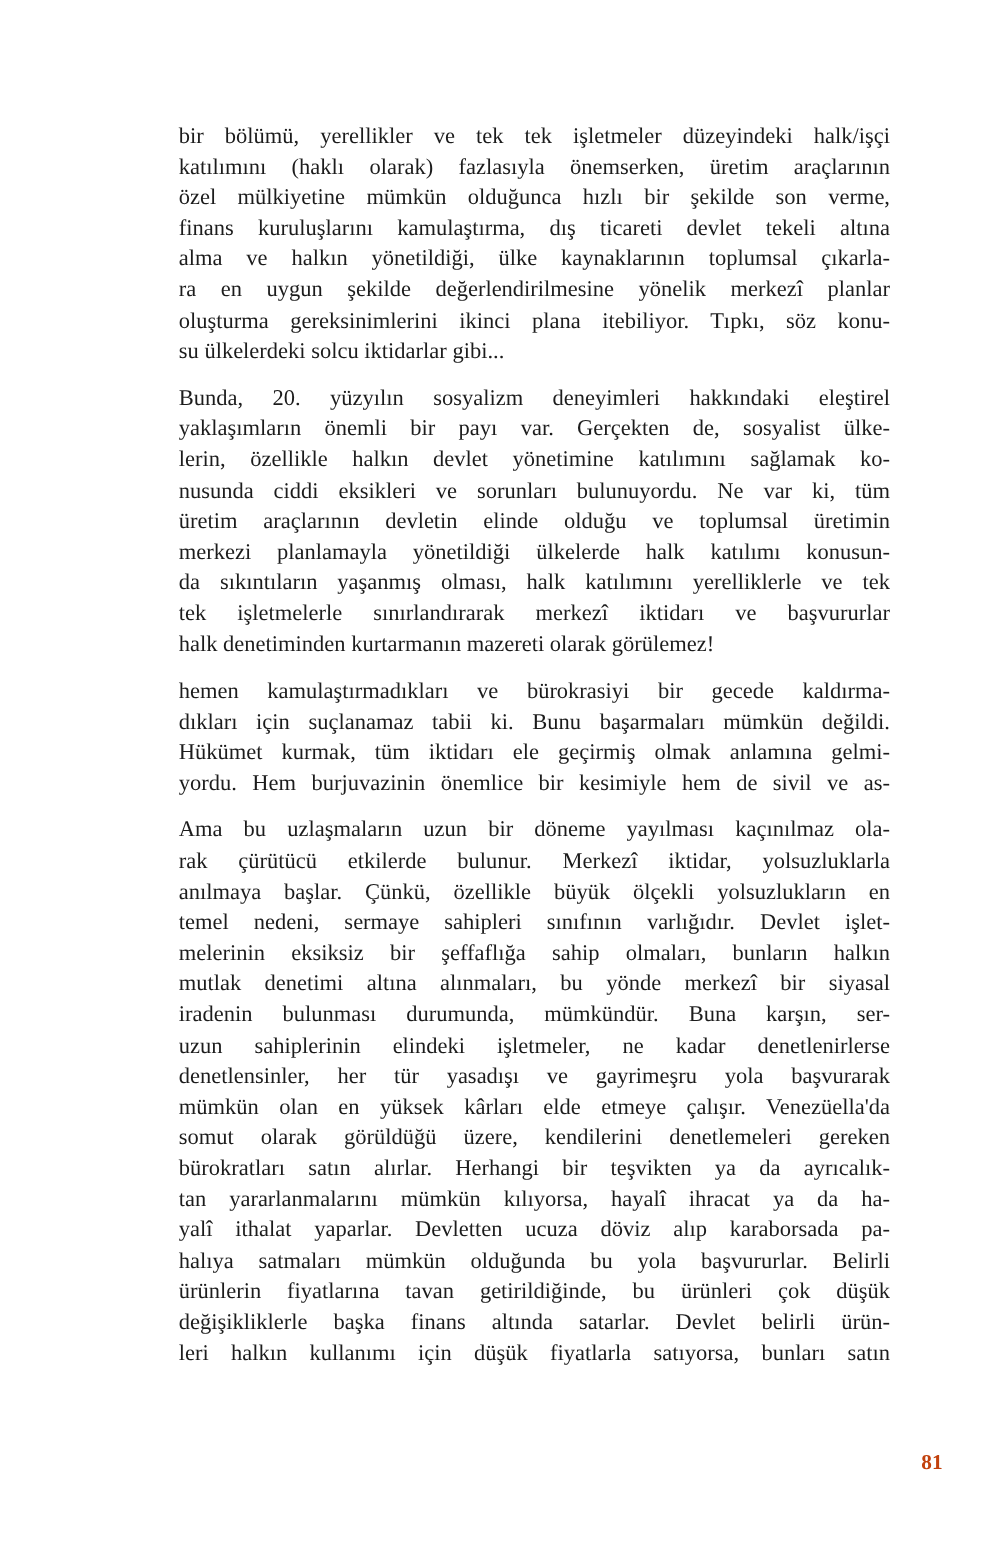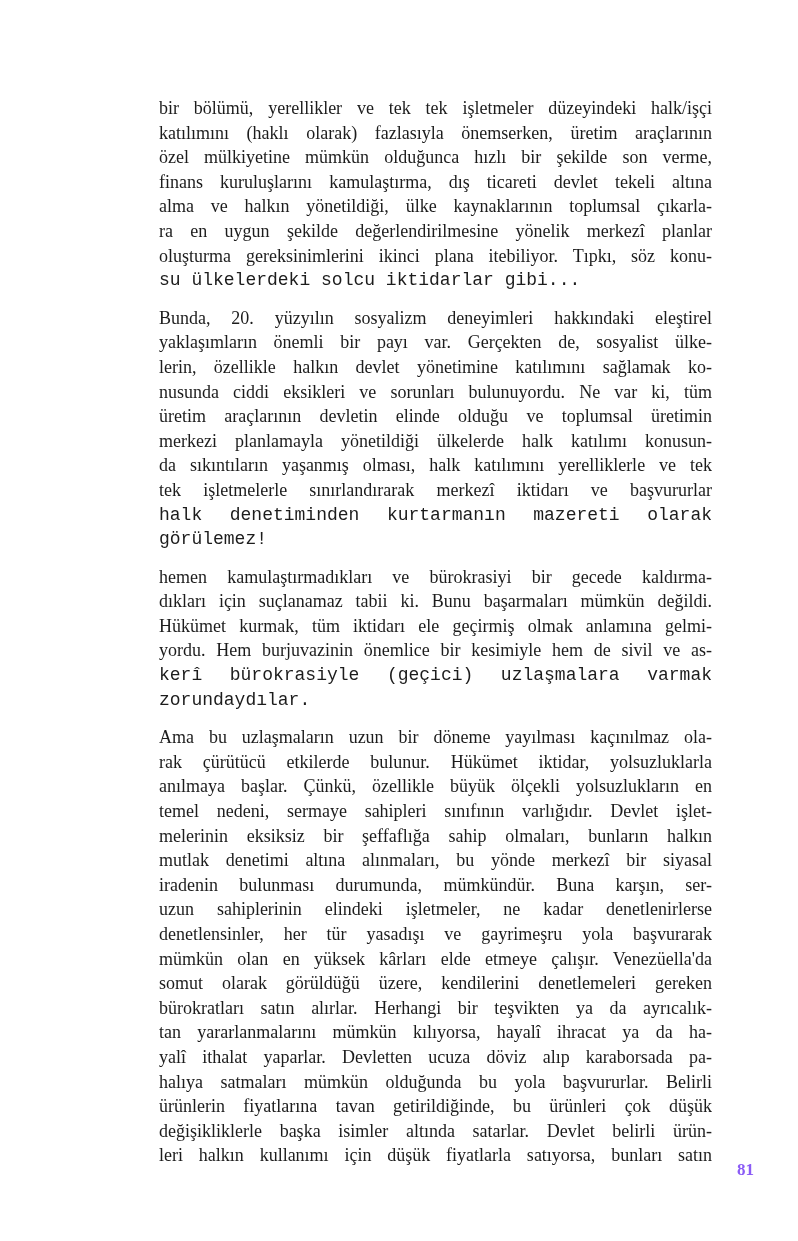"bir bölümü, yerellikler ve tek" .para { margin: 0 0 13px 16px -> 0 0 13px 0 }
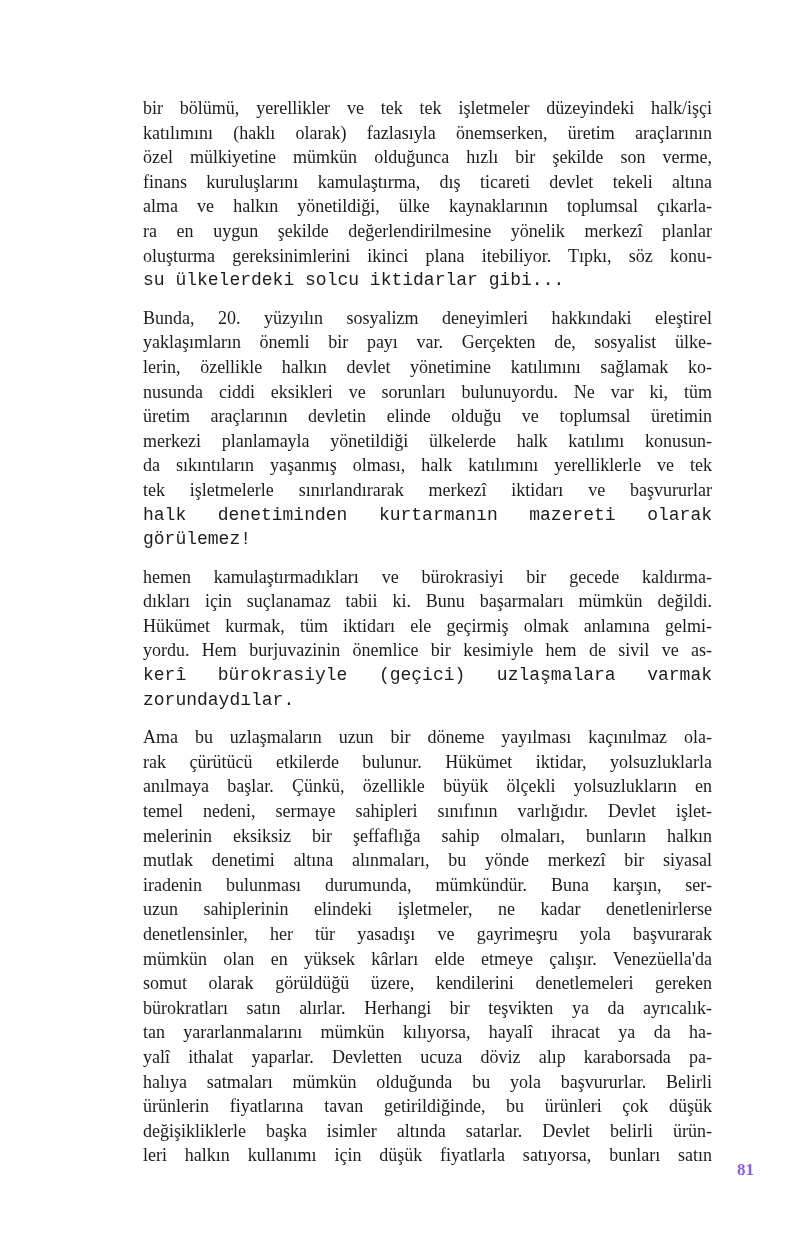"su ülkelerdeki solcu iktidarlar gibi..." .line.lastline { font-family: Liberation Mono, monospace -> none }
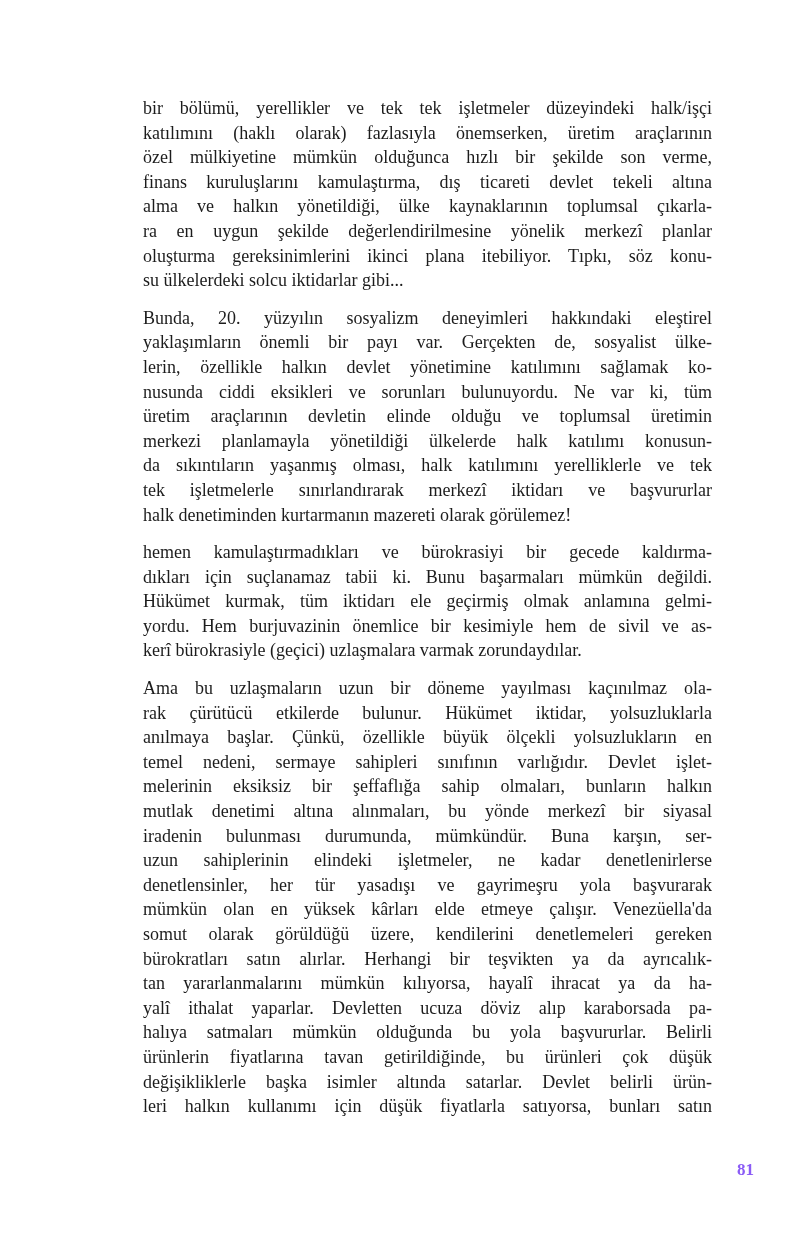"kerî bürokrasiyle (geçici) uzlaşmalara" div.line { html: <div>kerî bürokrasiyle (geçici) uzlaşmalara varmak zorundaydılar.</div> -> none }
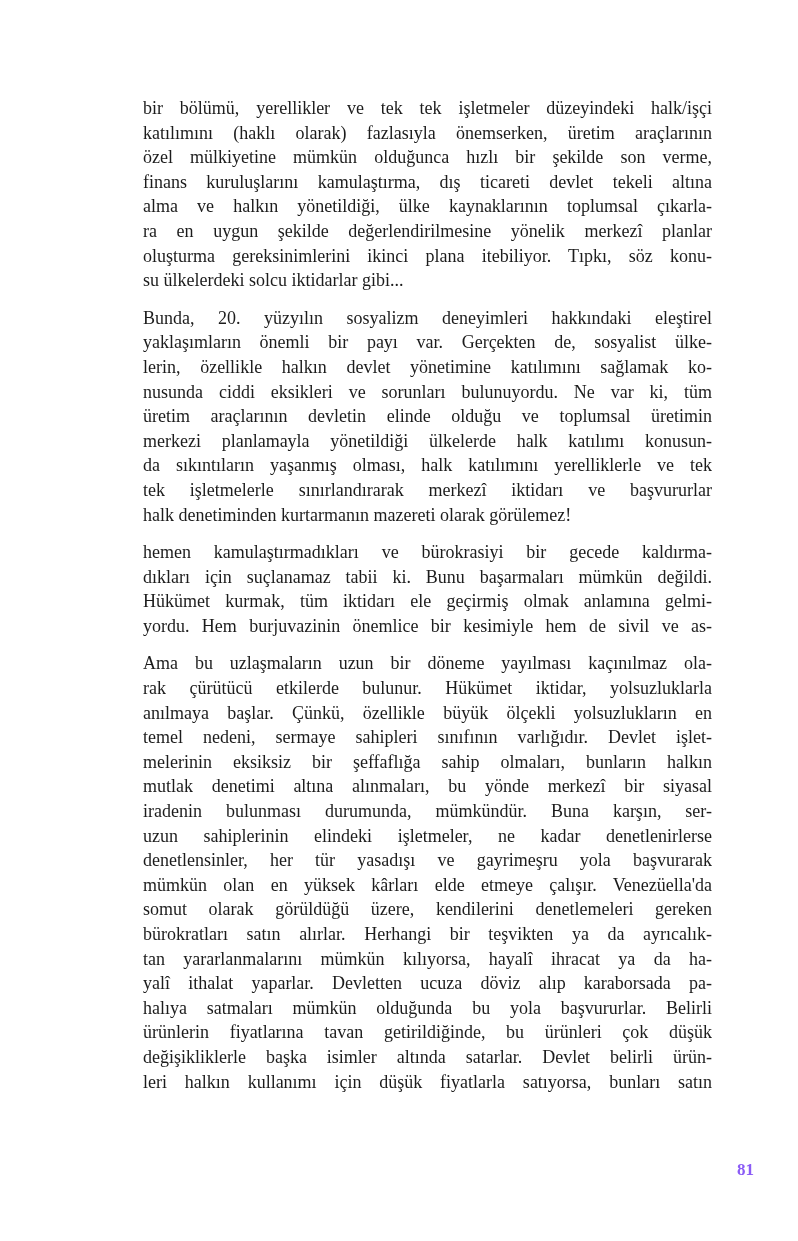"rak çürütücü etkilerde bulunur. Hükümet" div.line { text: Hükümet -> Merkezî }
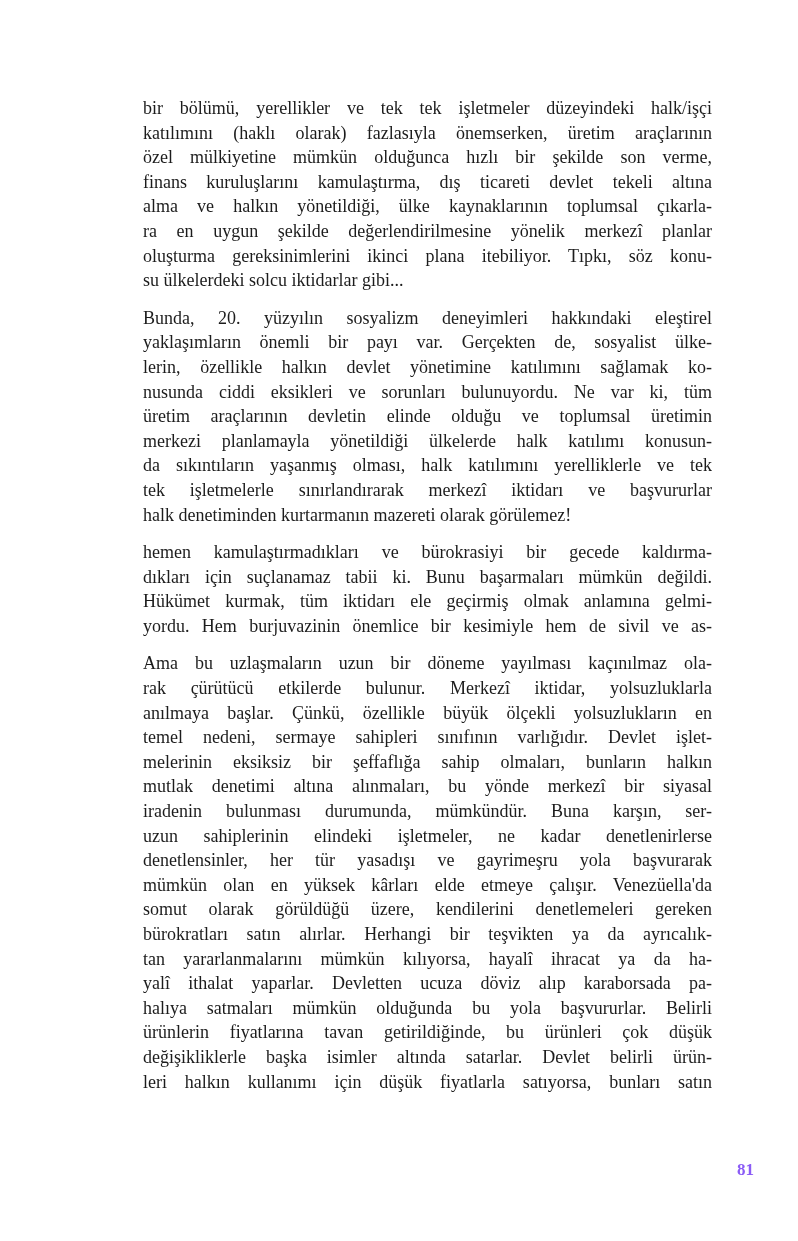"değişikliklerle başka isimler altında" div.line { text: isimler -> finans }
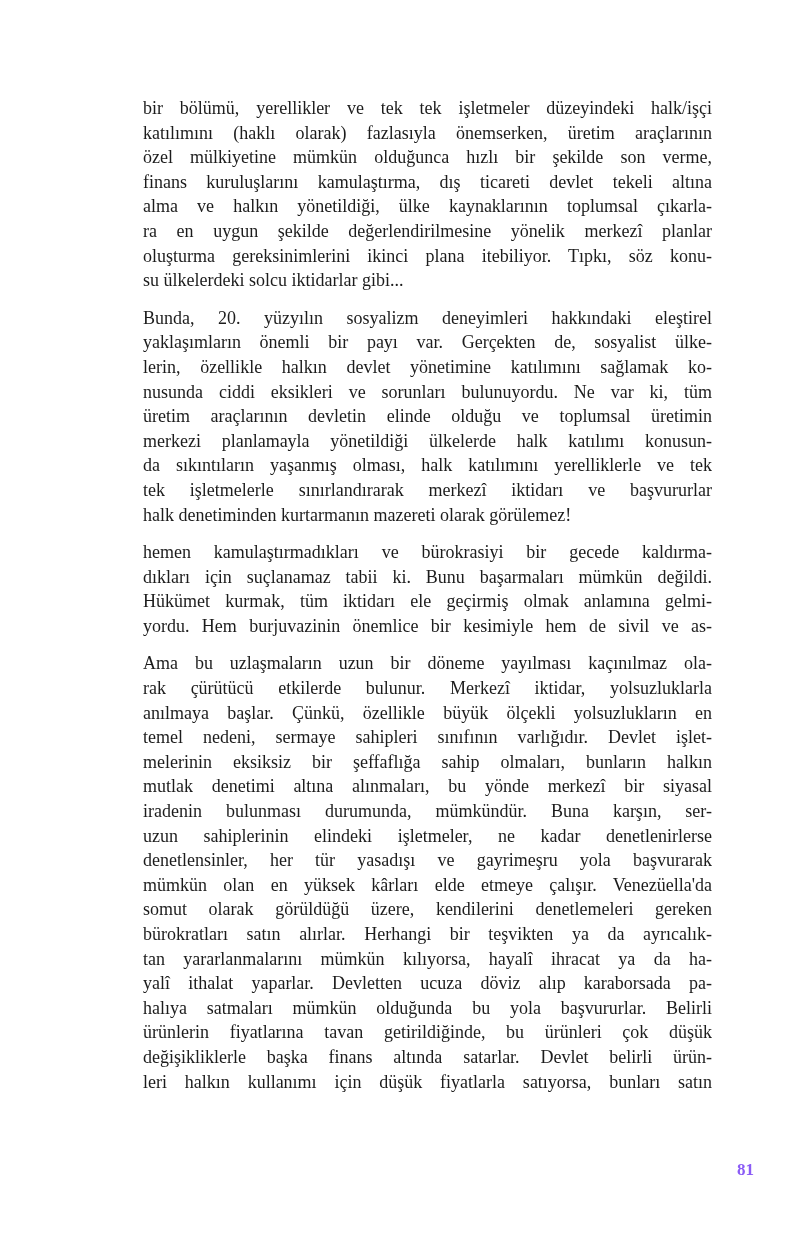"81" .page-number { color: #8b5cf6 -> #c2410c }
